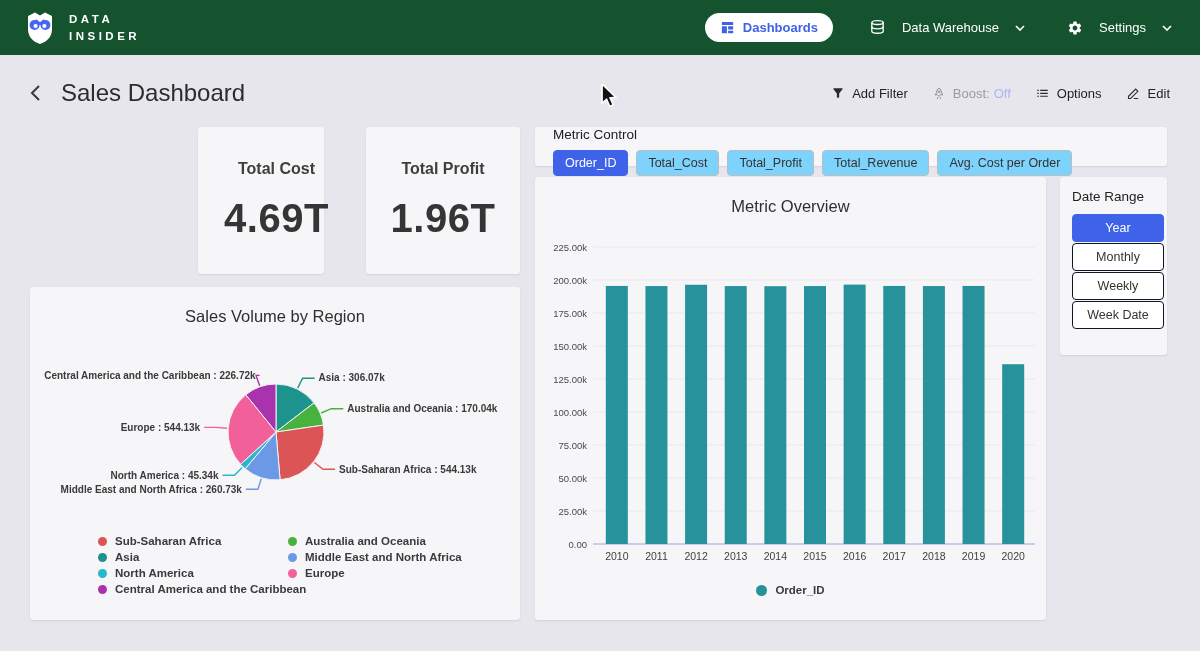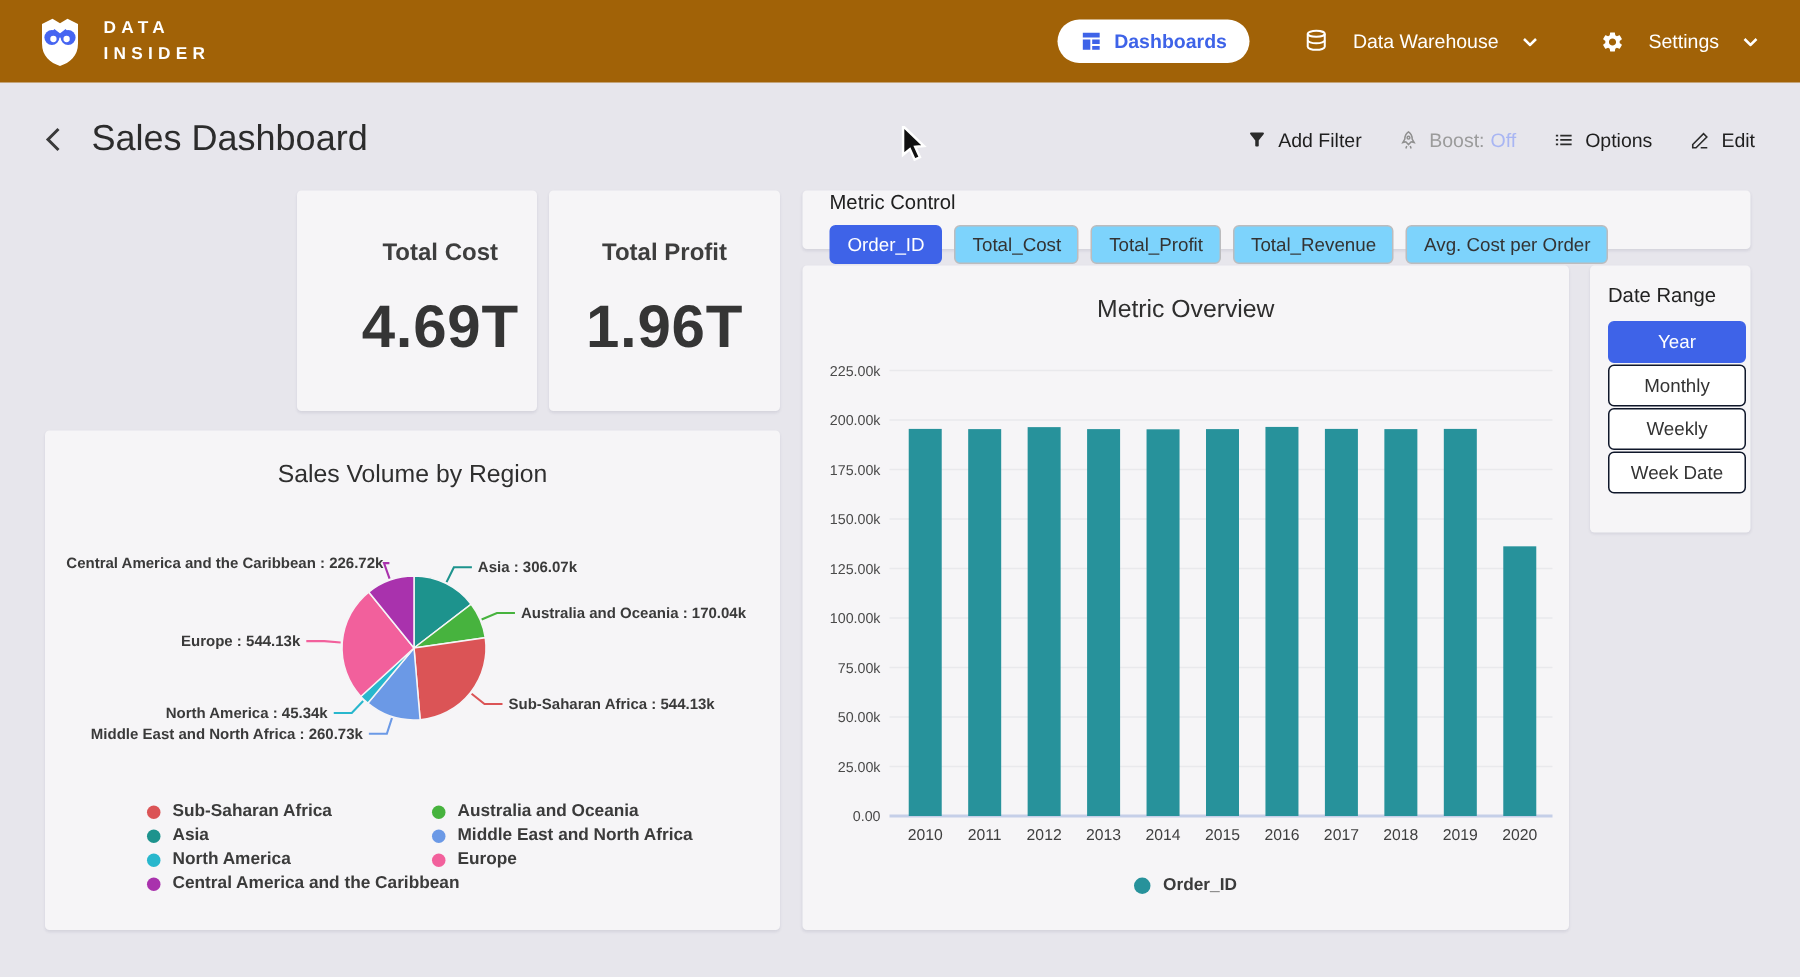"DATA" .navbar { background: #a16207 -> #14532d }
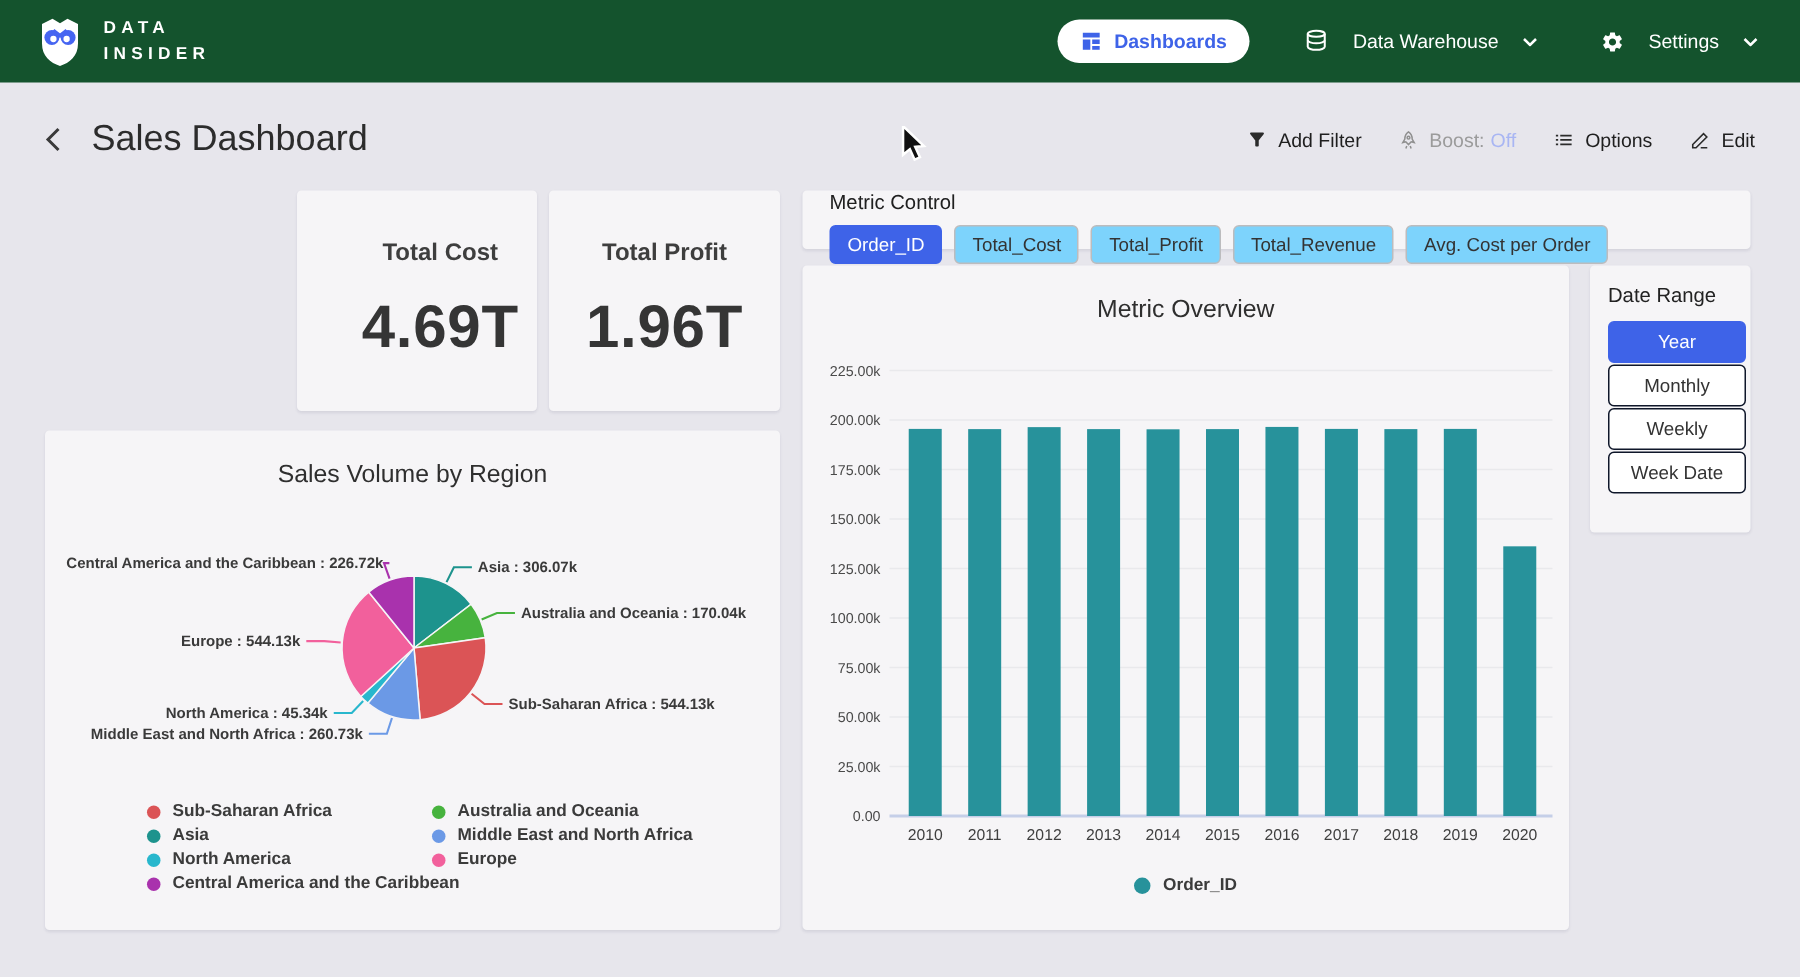"Total Cost" div.card { width: 160px -> 126px }
